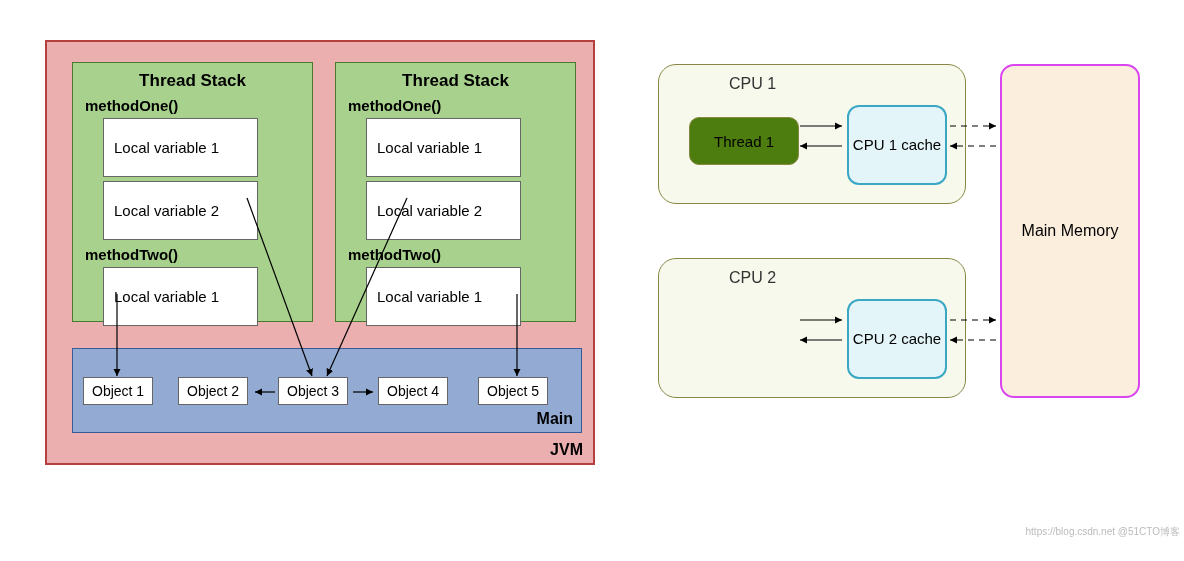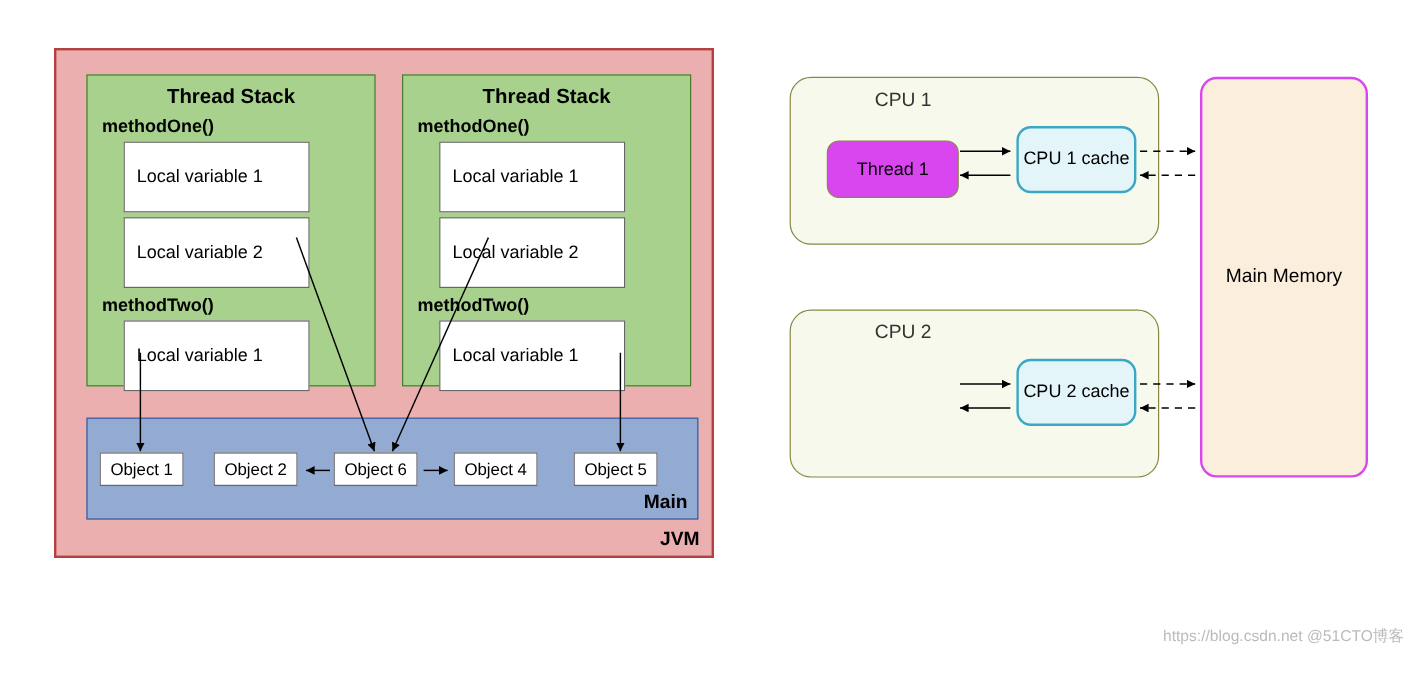"Thread 1" .thread-box { background: #d946ef -> #4d7c0f }
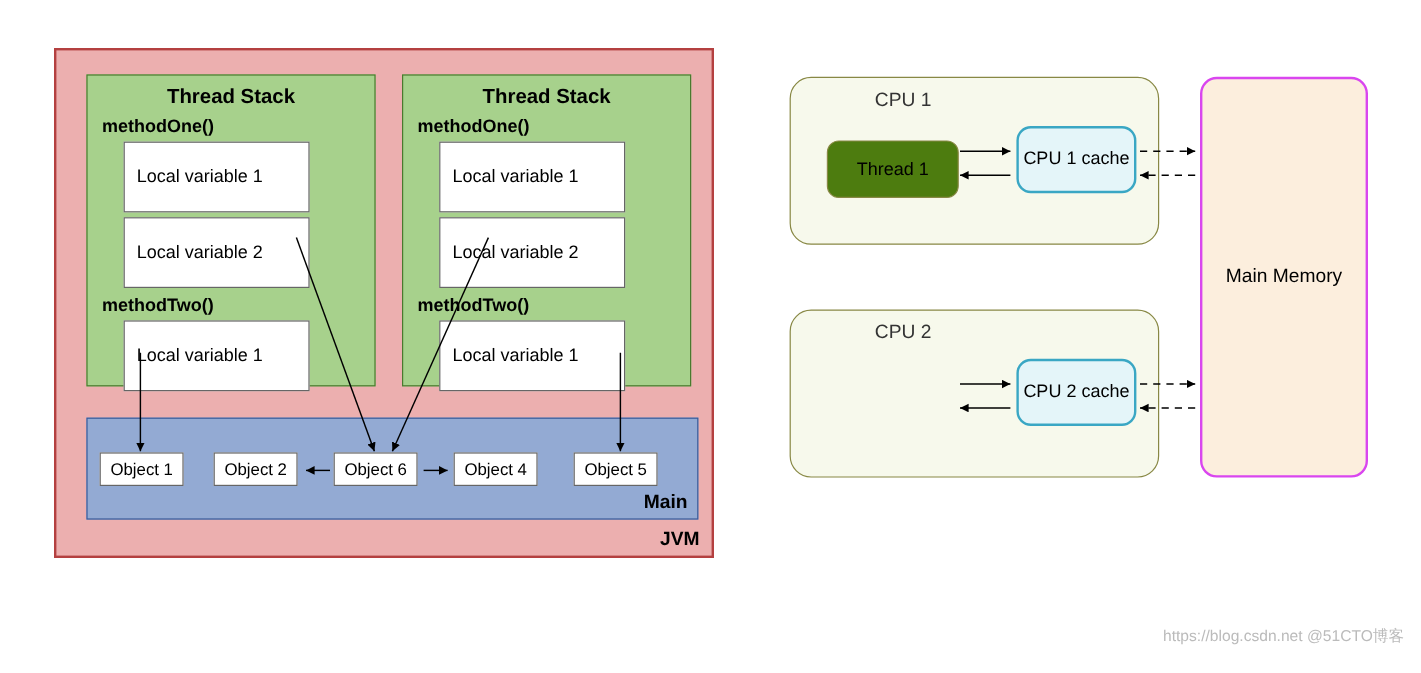"CPU 1 cache" .cache-box { height: 56px -> 80px }
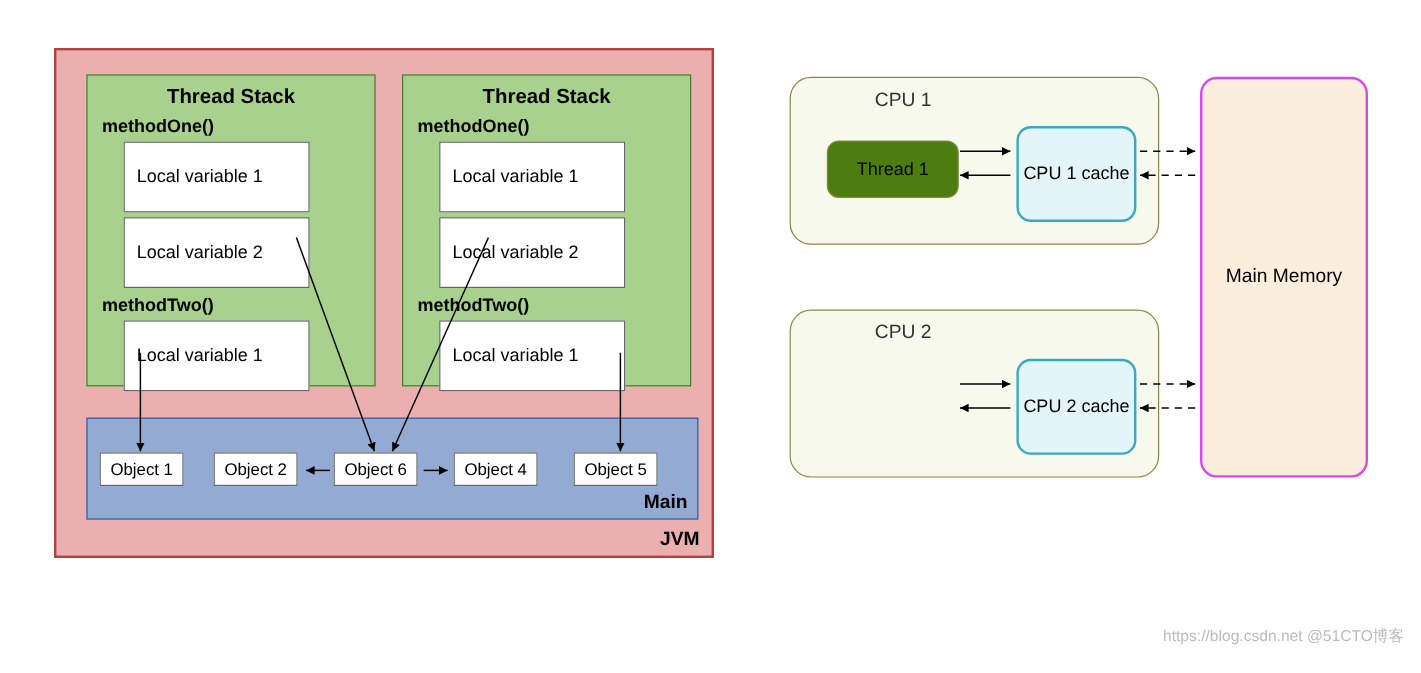"Object 6" div.obj-box { text: 6 -> 3 }
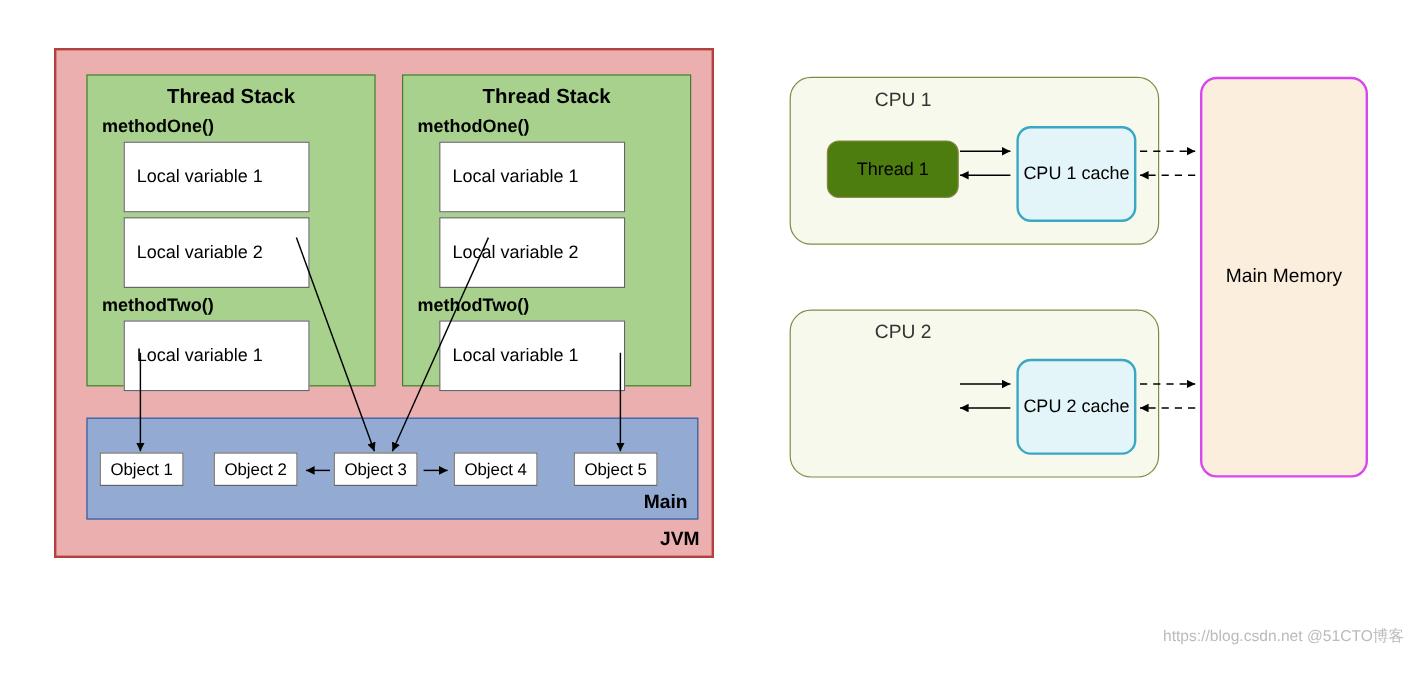"https://blog.csdn.net @51CTO博客" .watermark { font-size: 13px -> 10px; right: 14px -> 4px }
